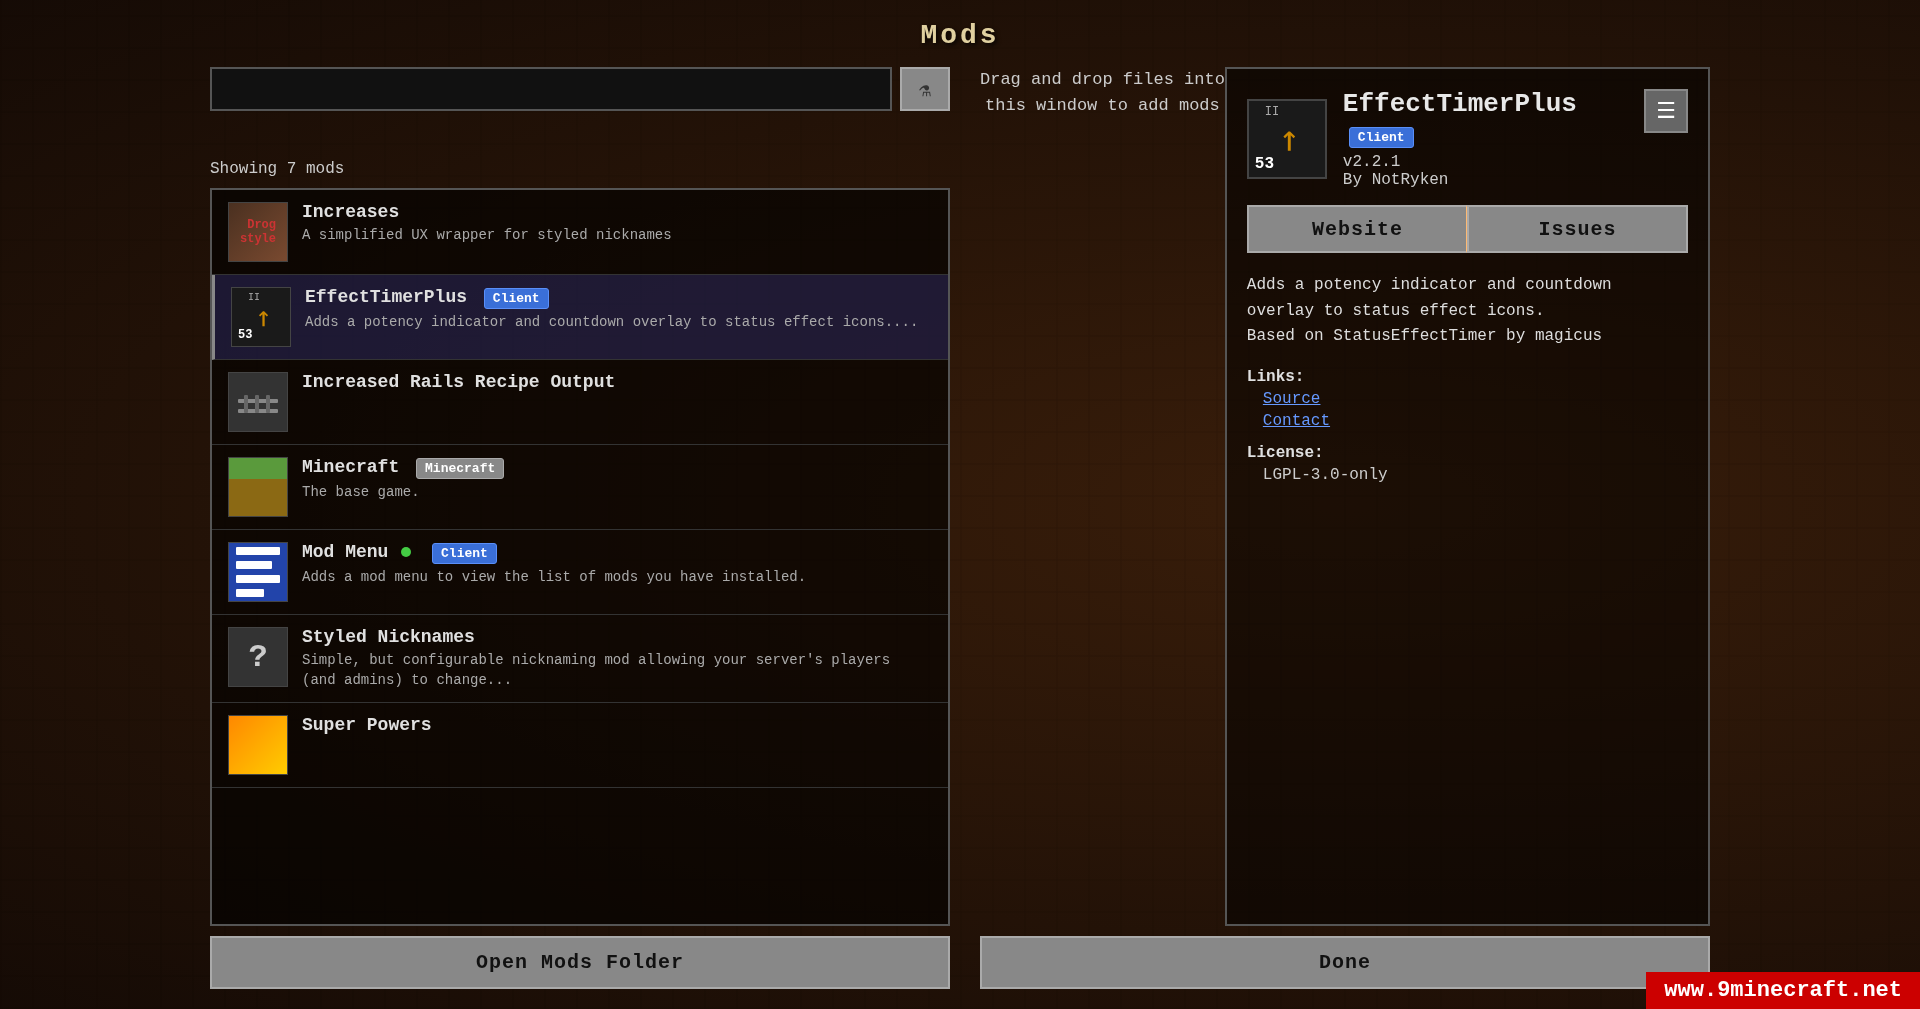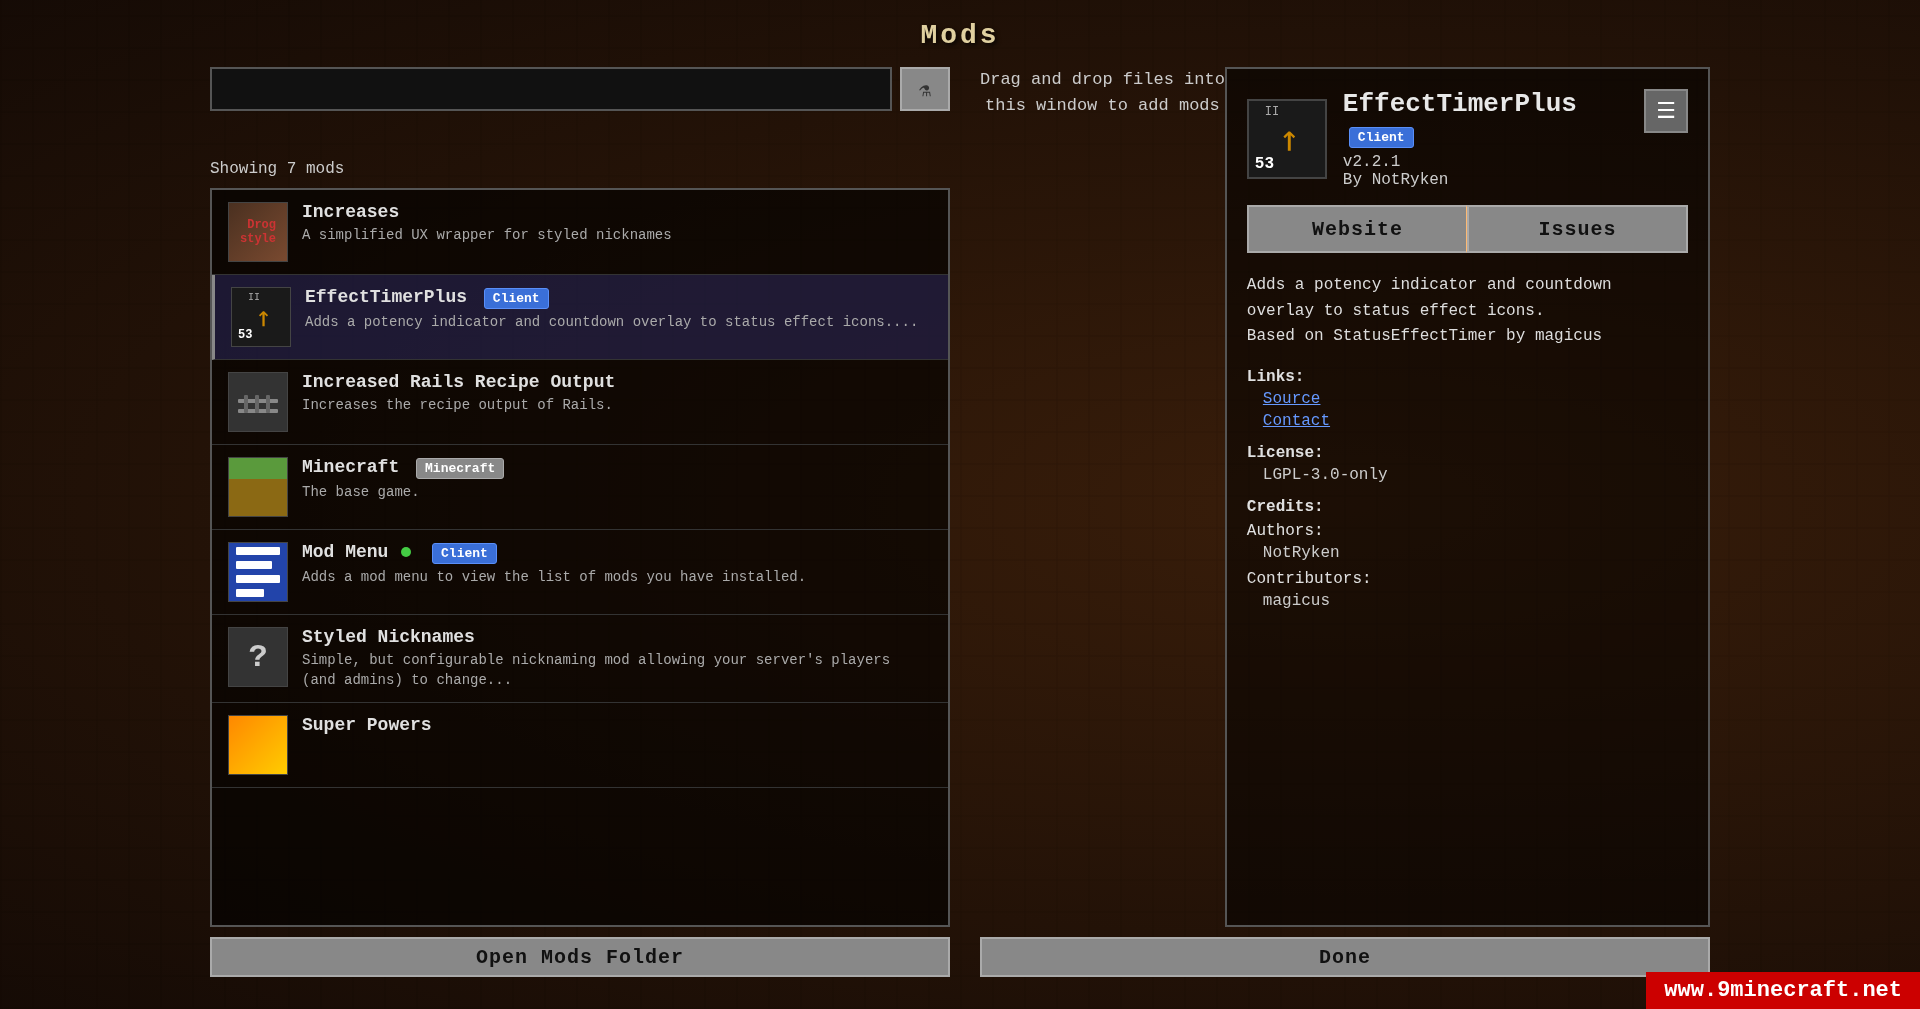"Increases the recipe output of" div.mod-description { html: <div>Increases the recipe output of Rails.</div> -> none }
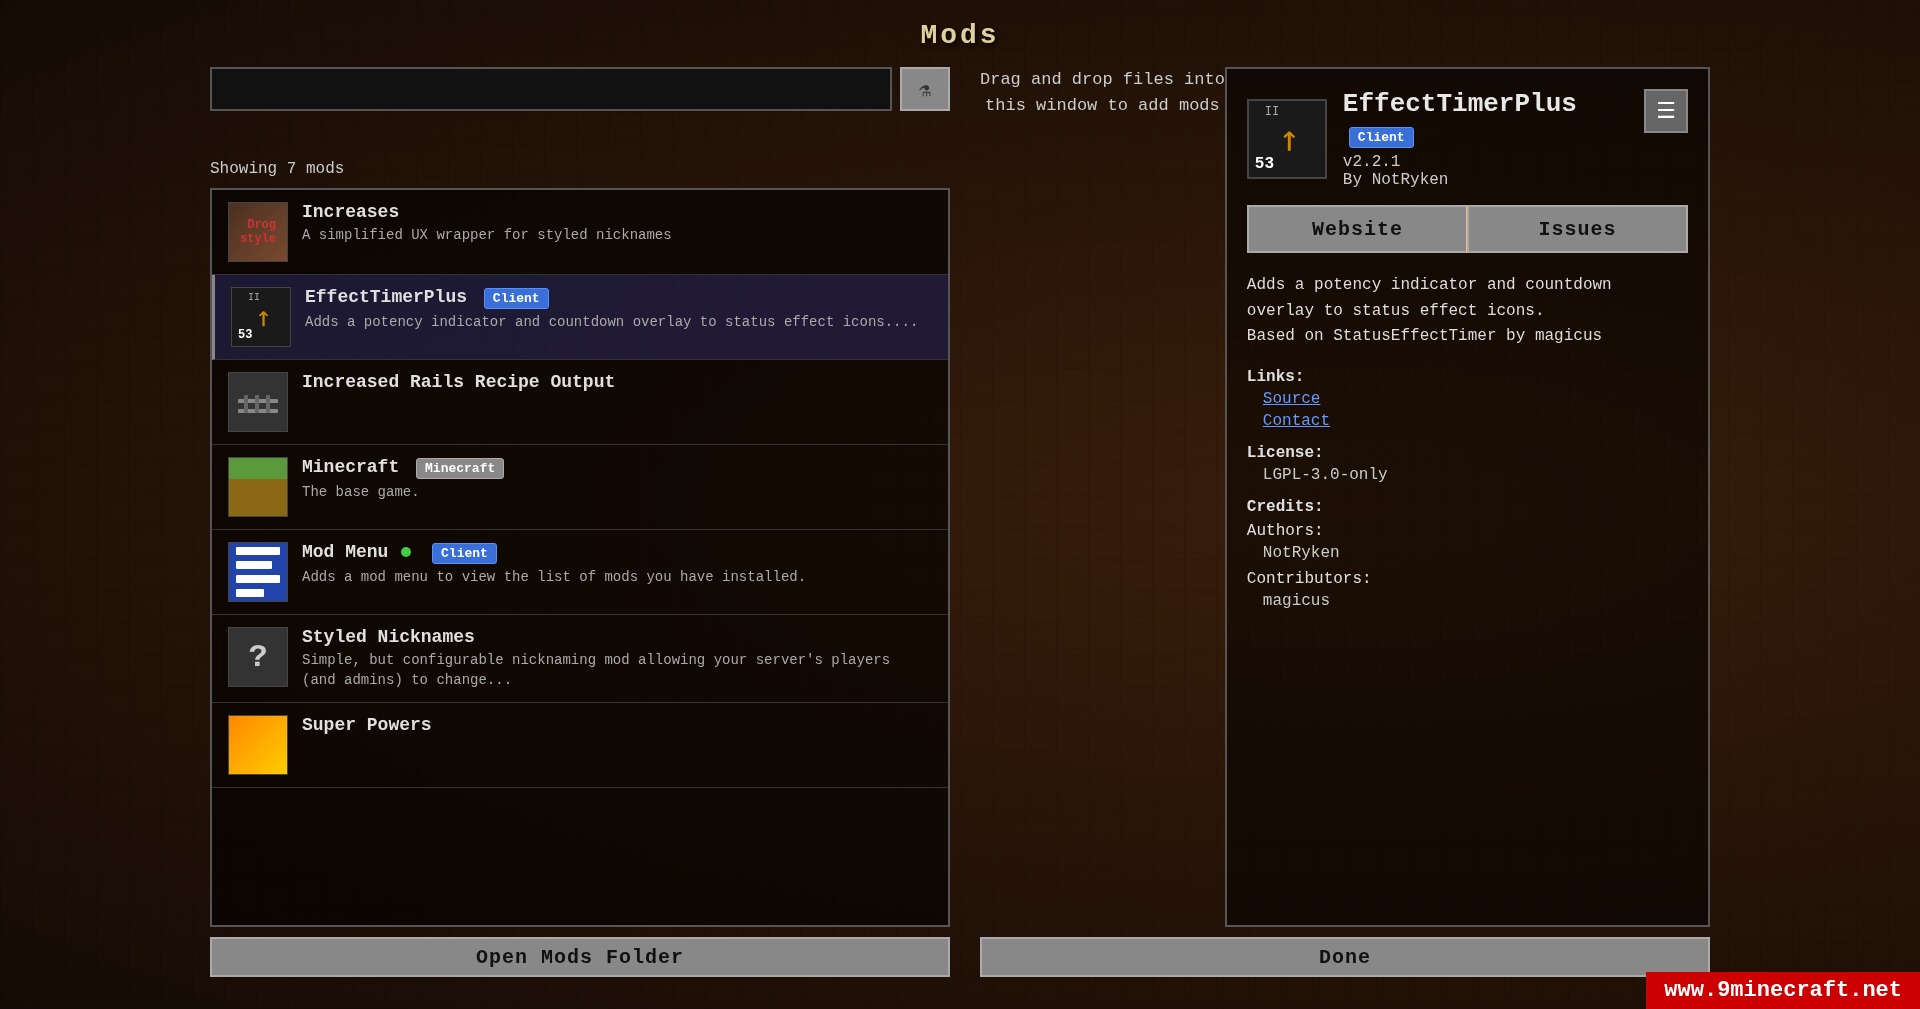"Credits:" div.detail-section { html: <div> <span>Credits:</span> <div>Authors:</div> <div>NotRyken</div> <div>Contributors:</div> <div>magicus</div> </div> -> none }
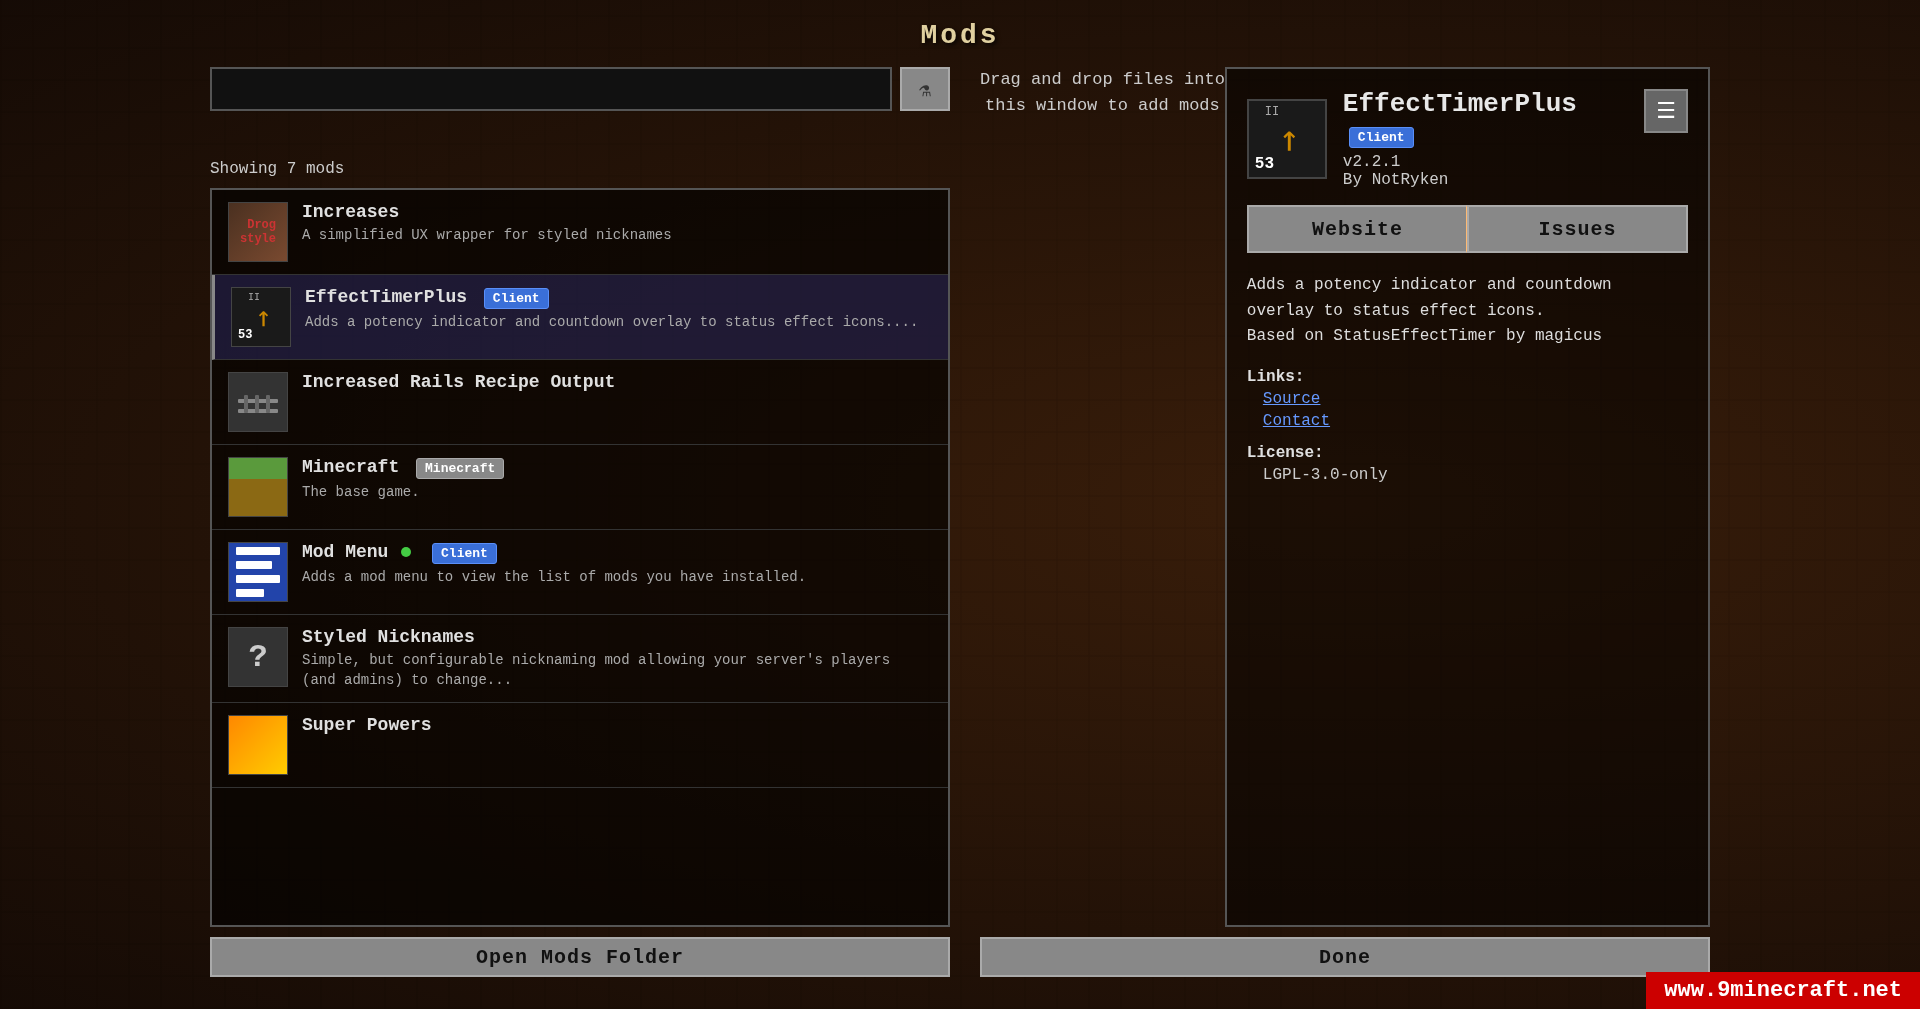"Open Mods Folder" .bottom-btn { height: 40px -> 53px }
